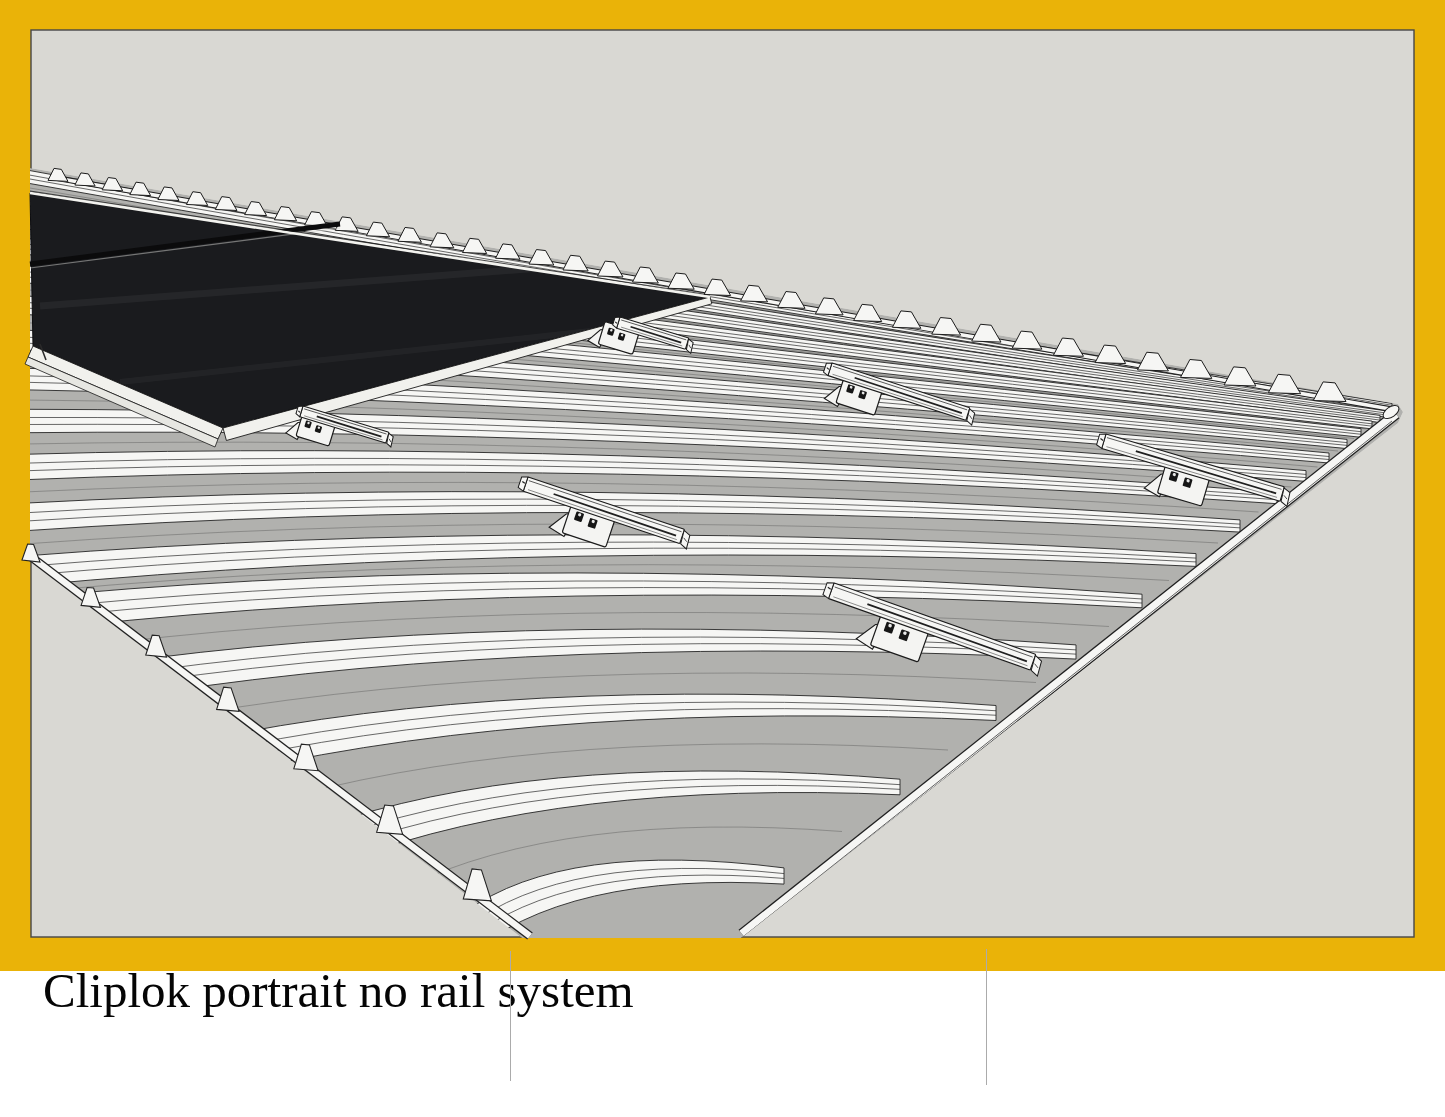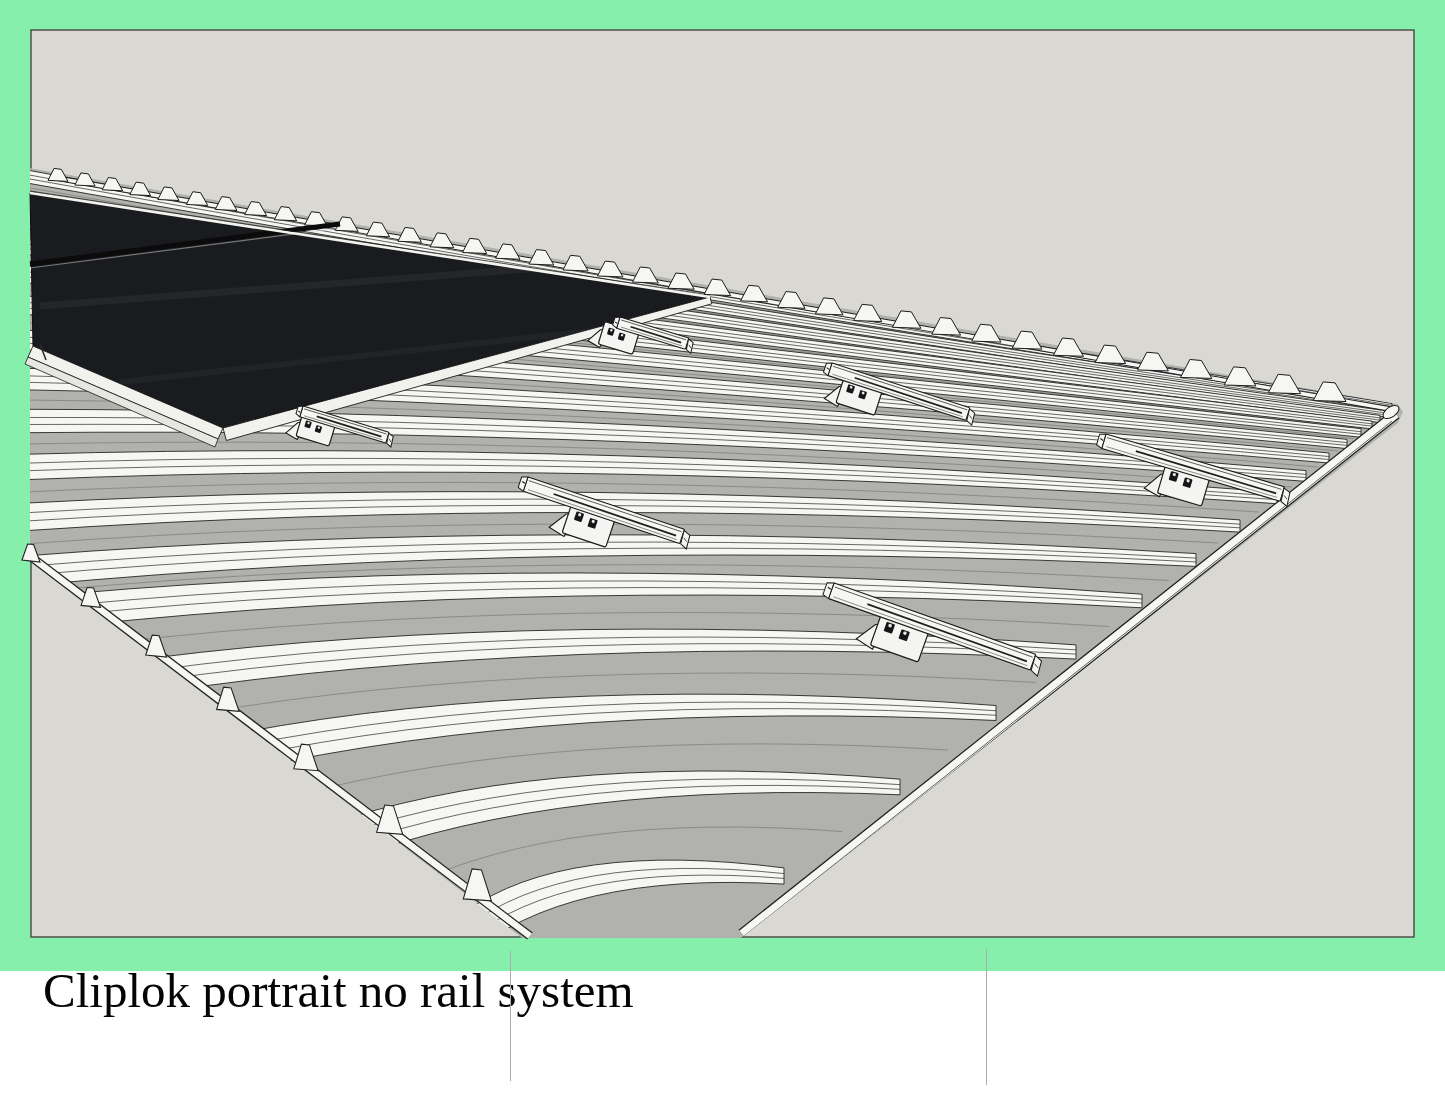"Cliplok portrait no rail system" #page { background: #86efac -> #eab308 }
